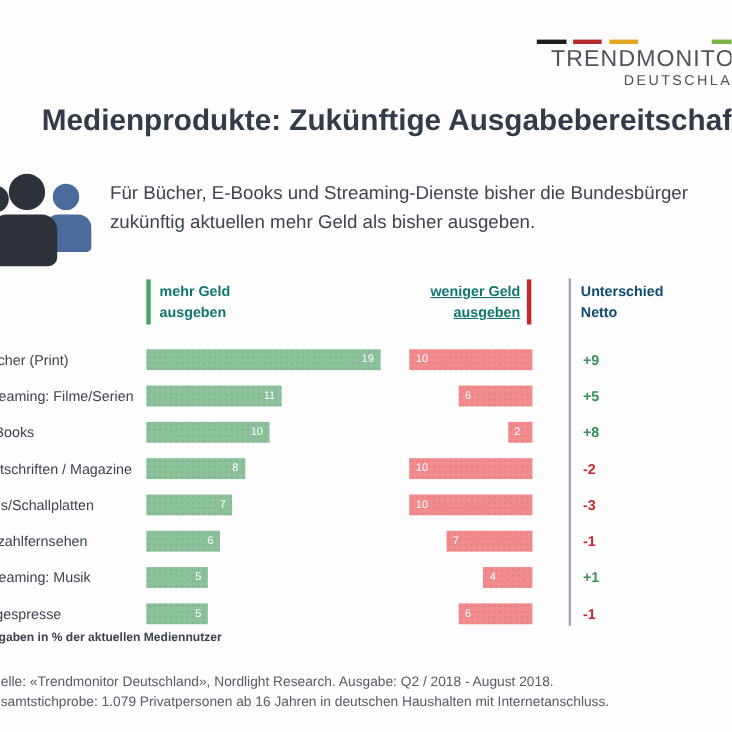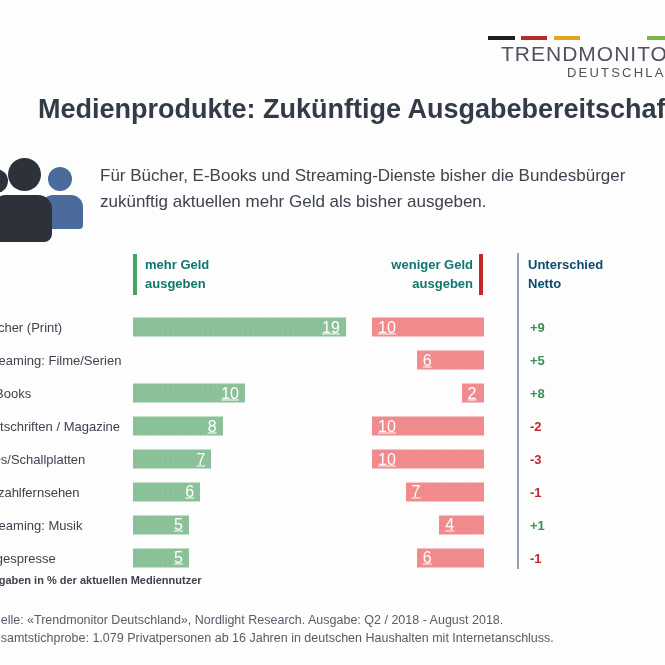"weniger Geld" div.hdr { text-decoration: none -> underline }
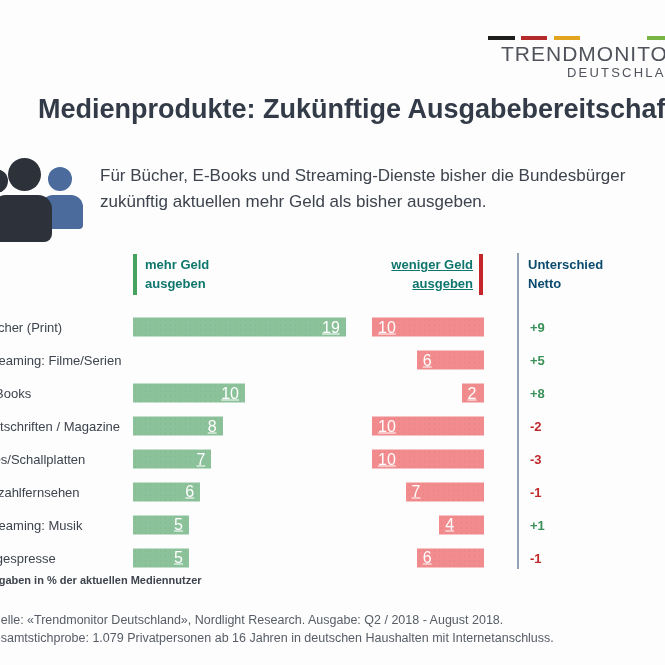"19" .bar span { font-size: 16px -> 10px; text-decoration: underline -> none }
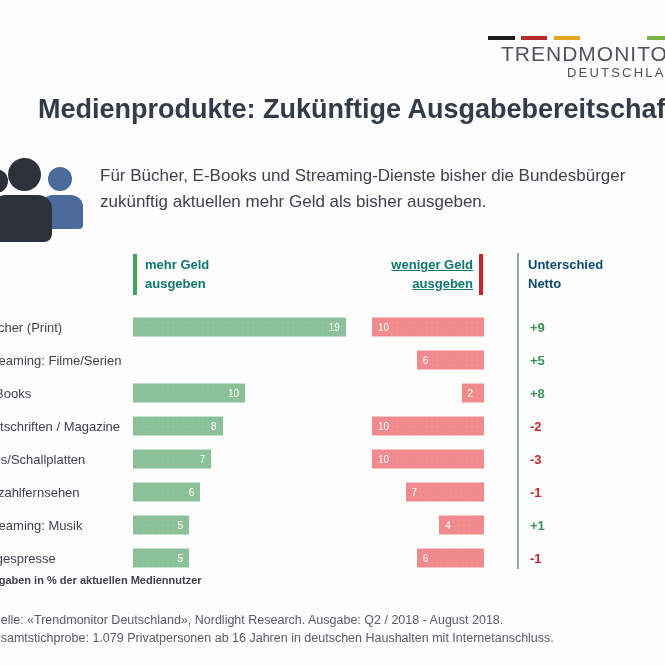"11" div.bar { html: none -> <div> <span>11</span> </div> }
